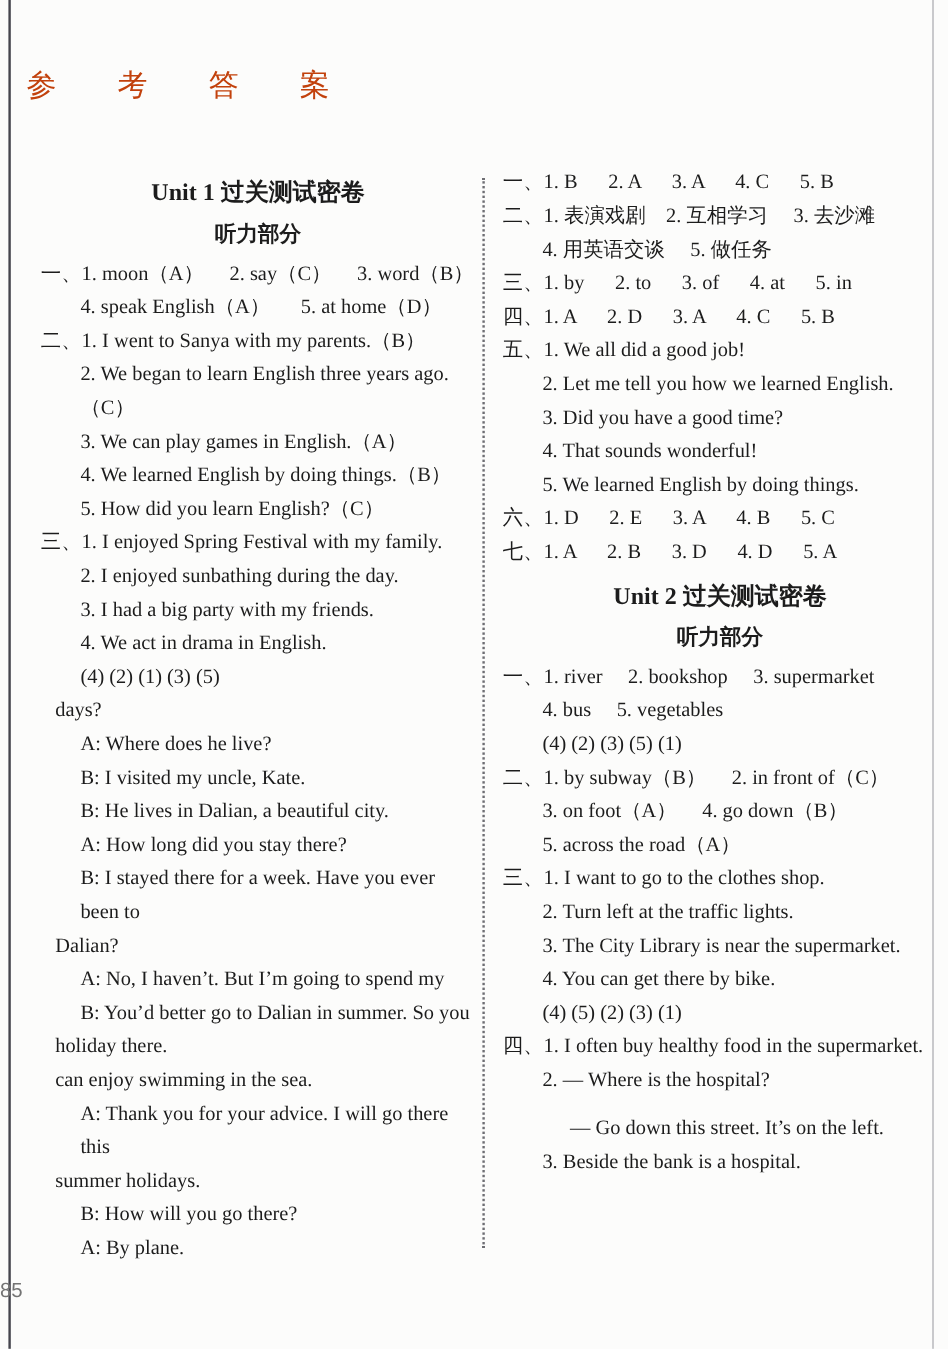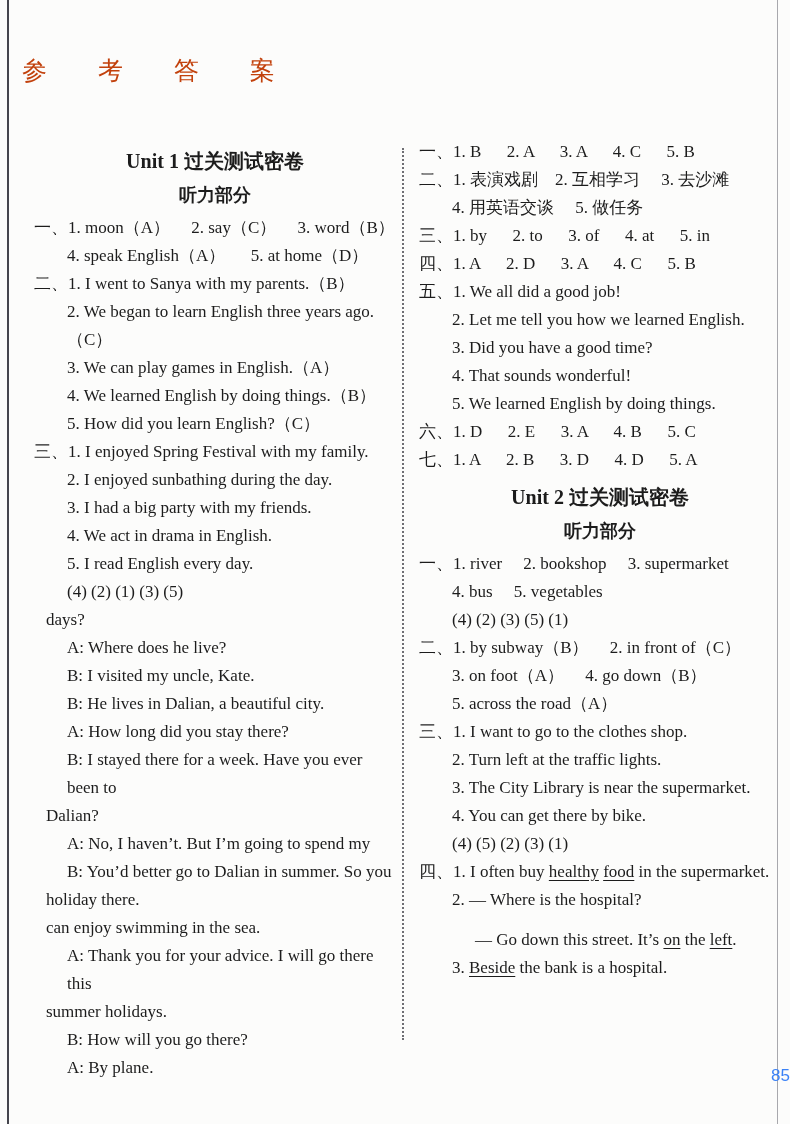"5. I read English every" div.ln { html: <div><span>5. I read English every day.</span></div> -> none }
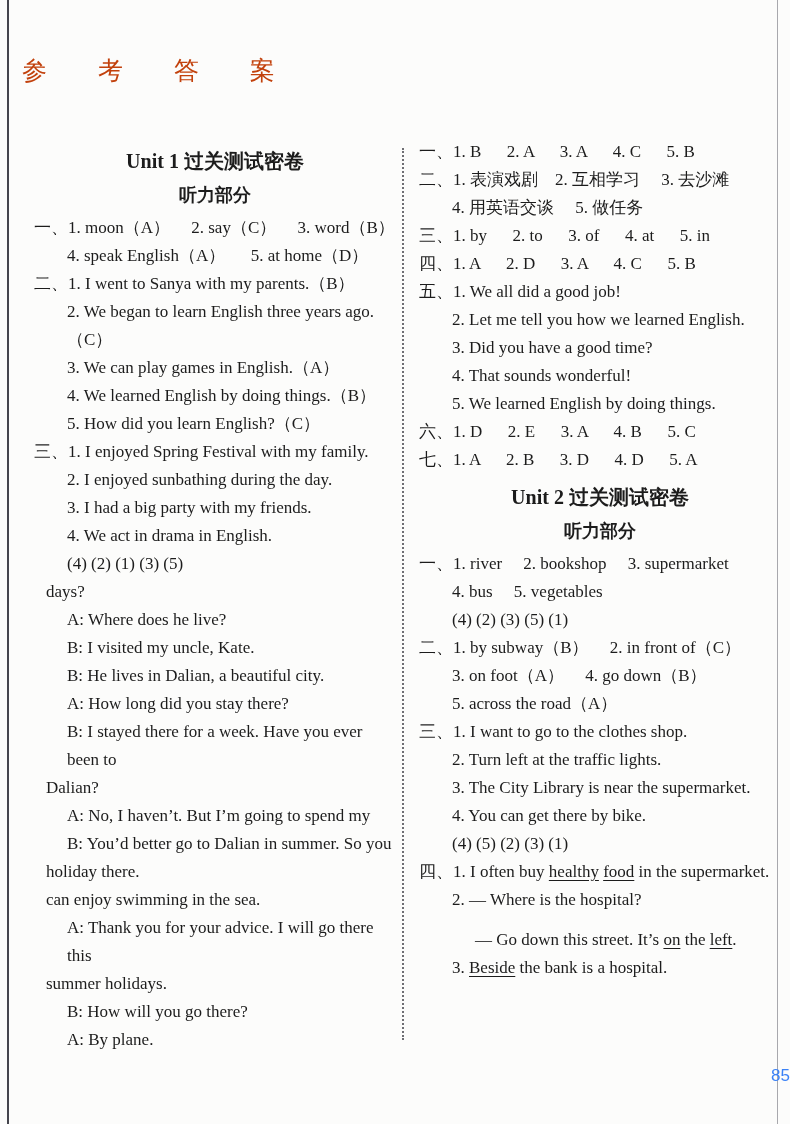"healthy" .u { text-decoration: underline -> none }
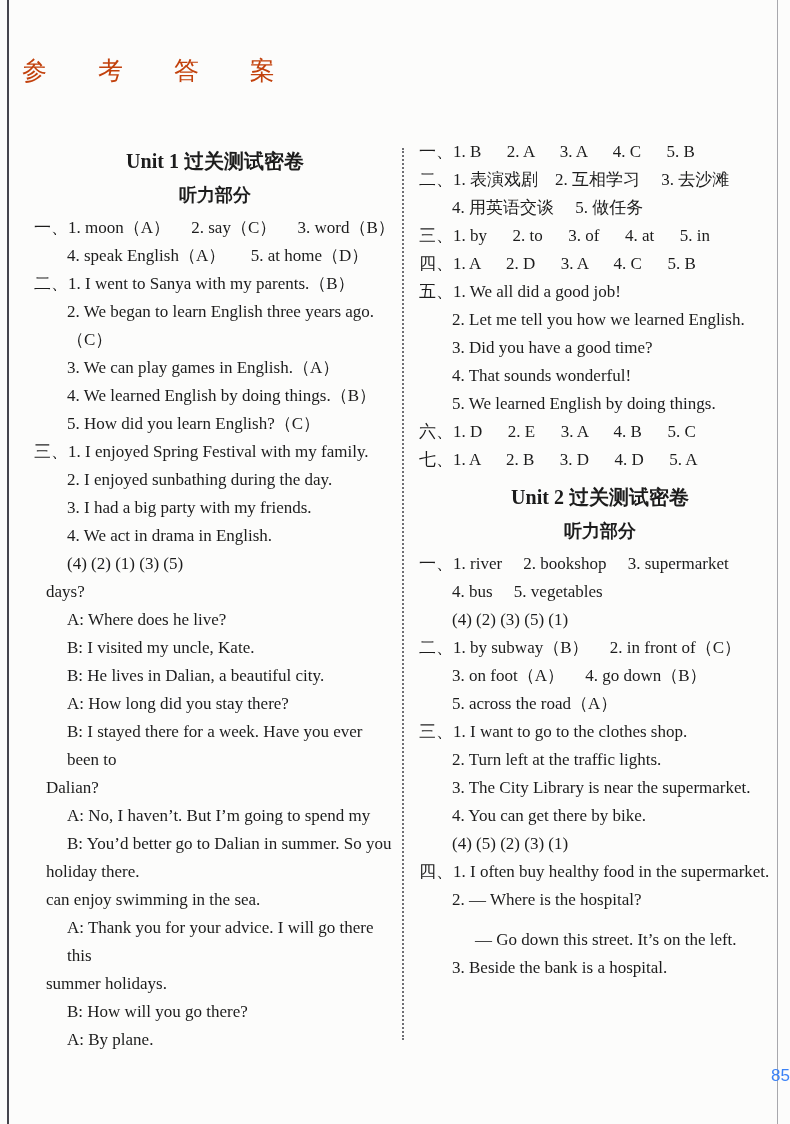"85" .pageno { color: #3b82f6 -> #737373; text-align: right -> left }
